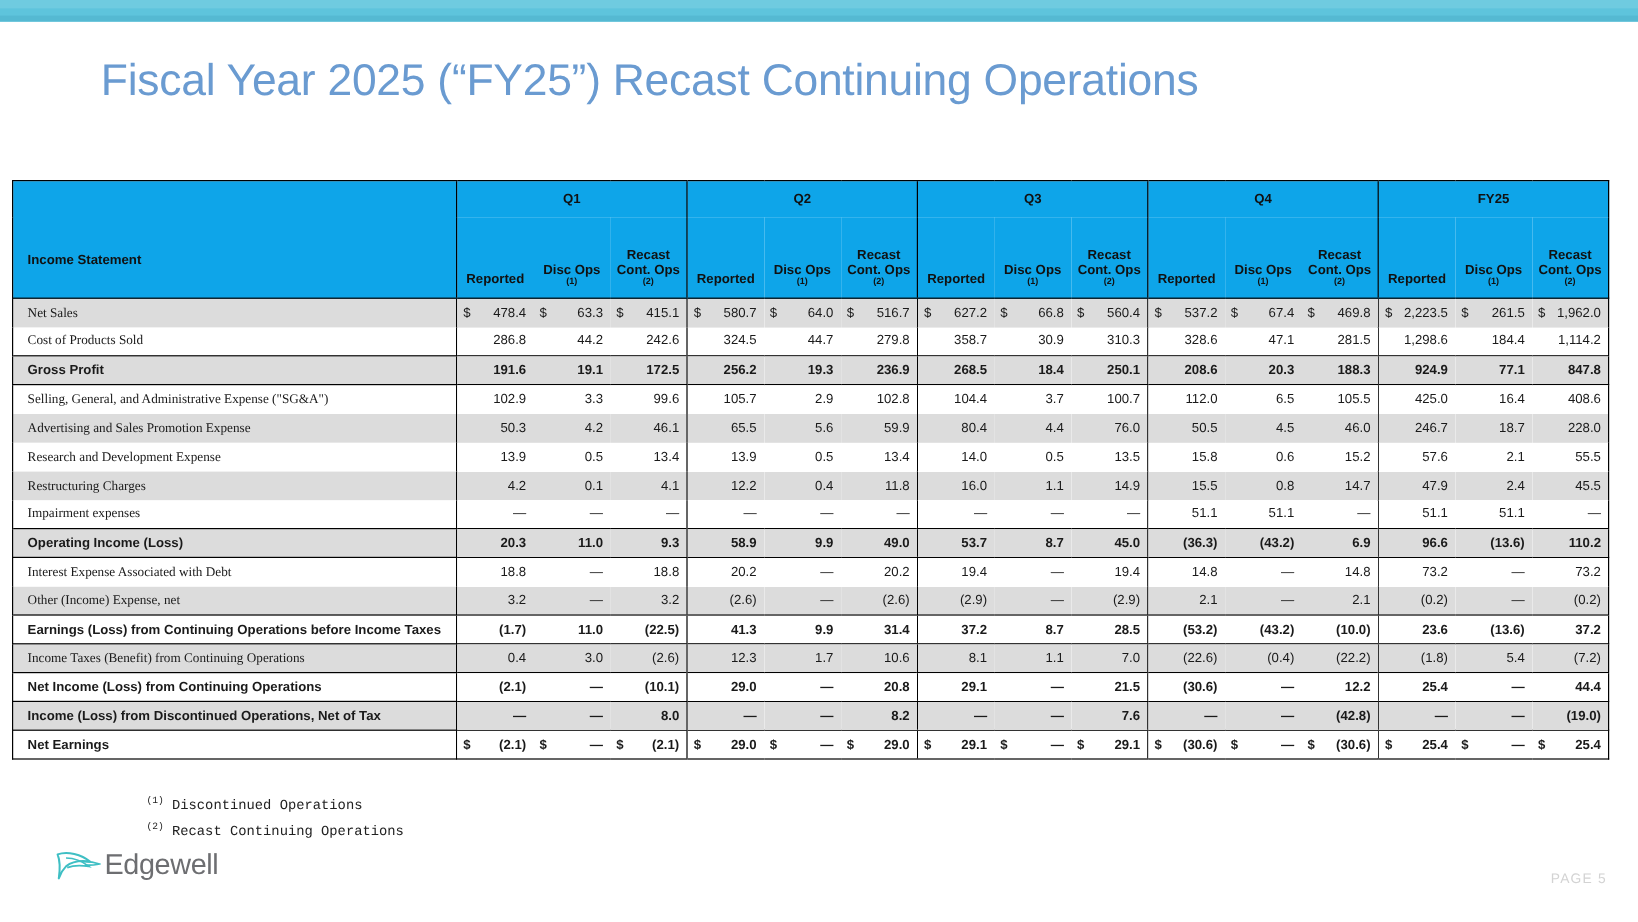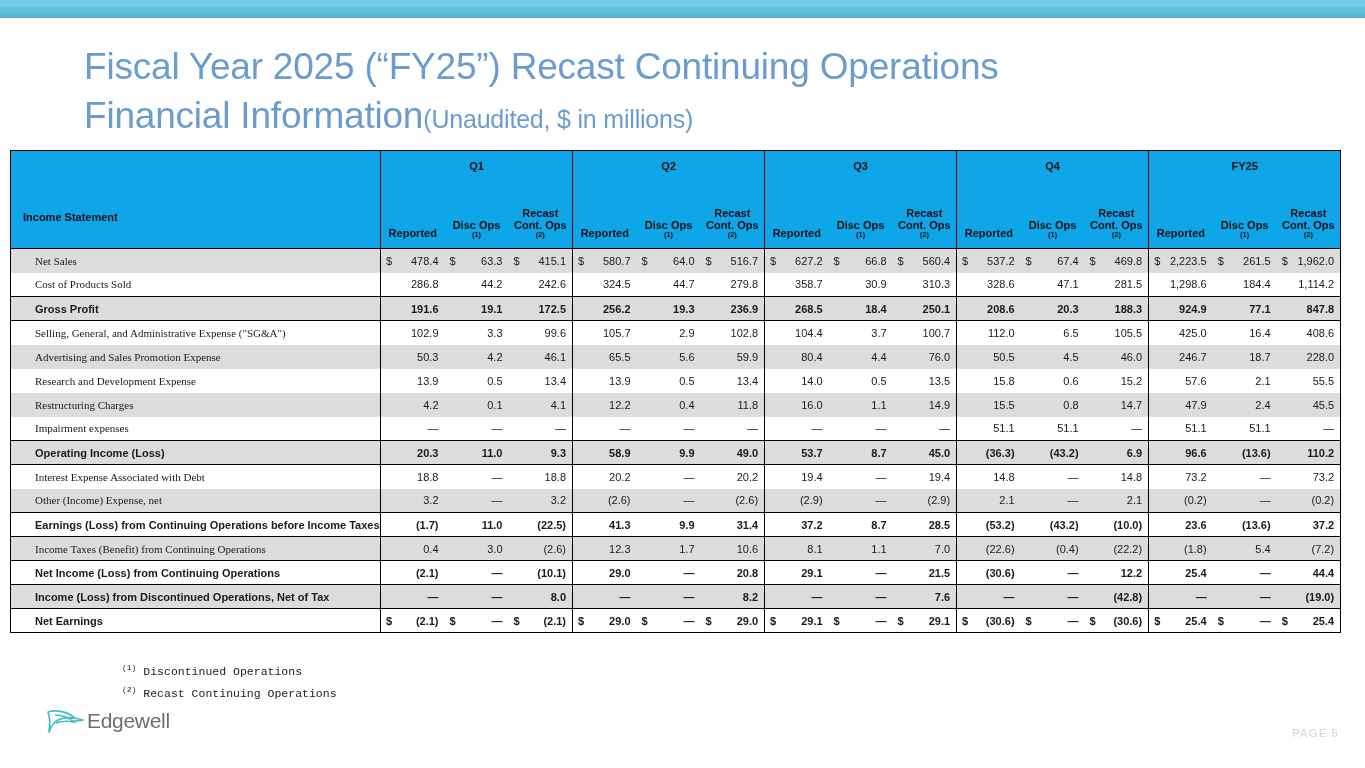"Financial Information(Unaudited, $ in" div.title-main { html: <div> <span>Financial Information</span><span>(Unaudited, $ in millions)</span> </div> -> none }
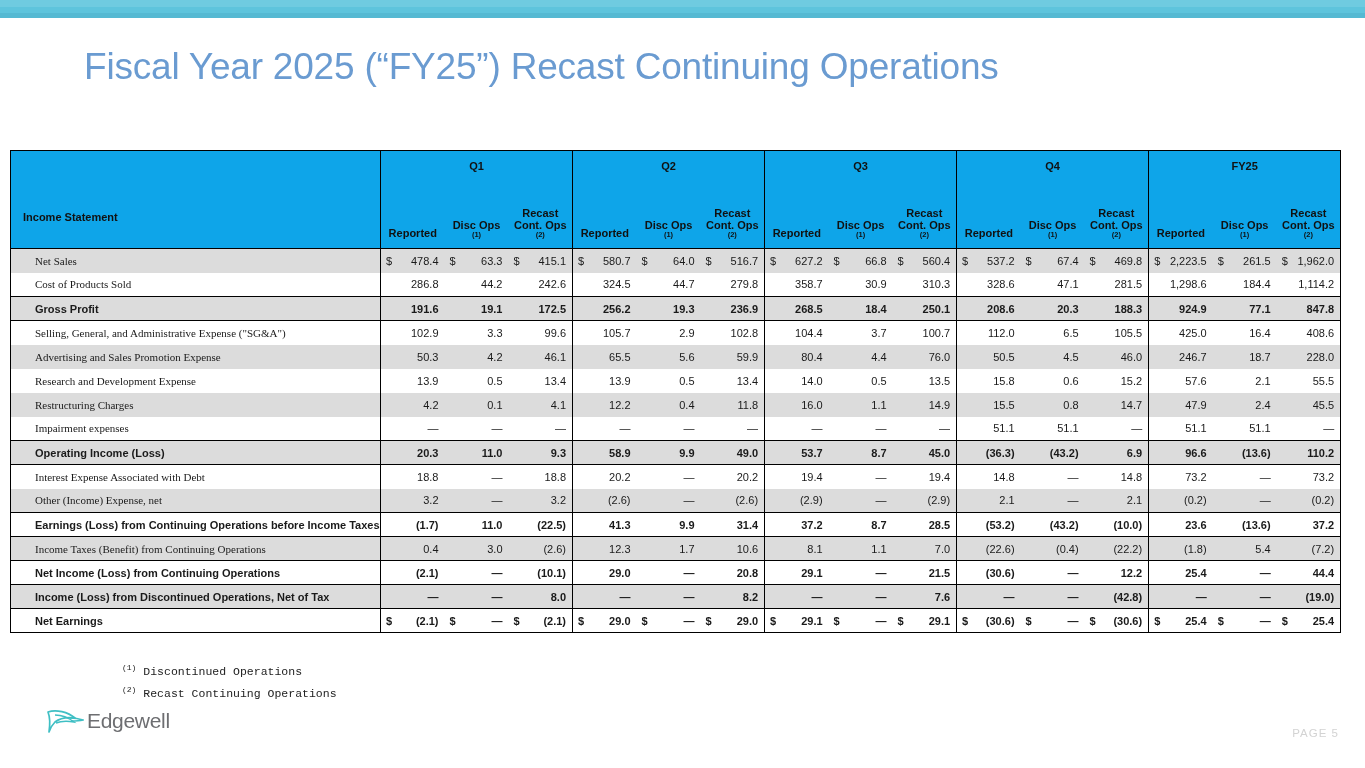"Gross Profit" td.rowlabel { padding-left: 24px -> 12px }
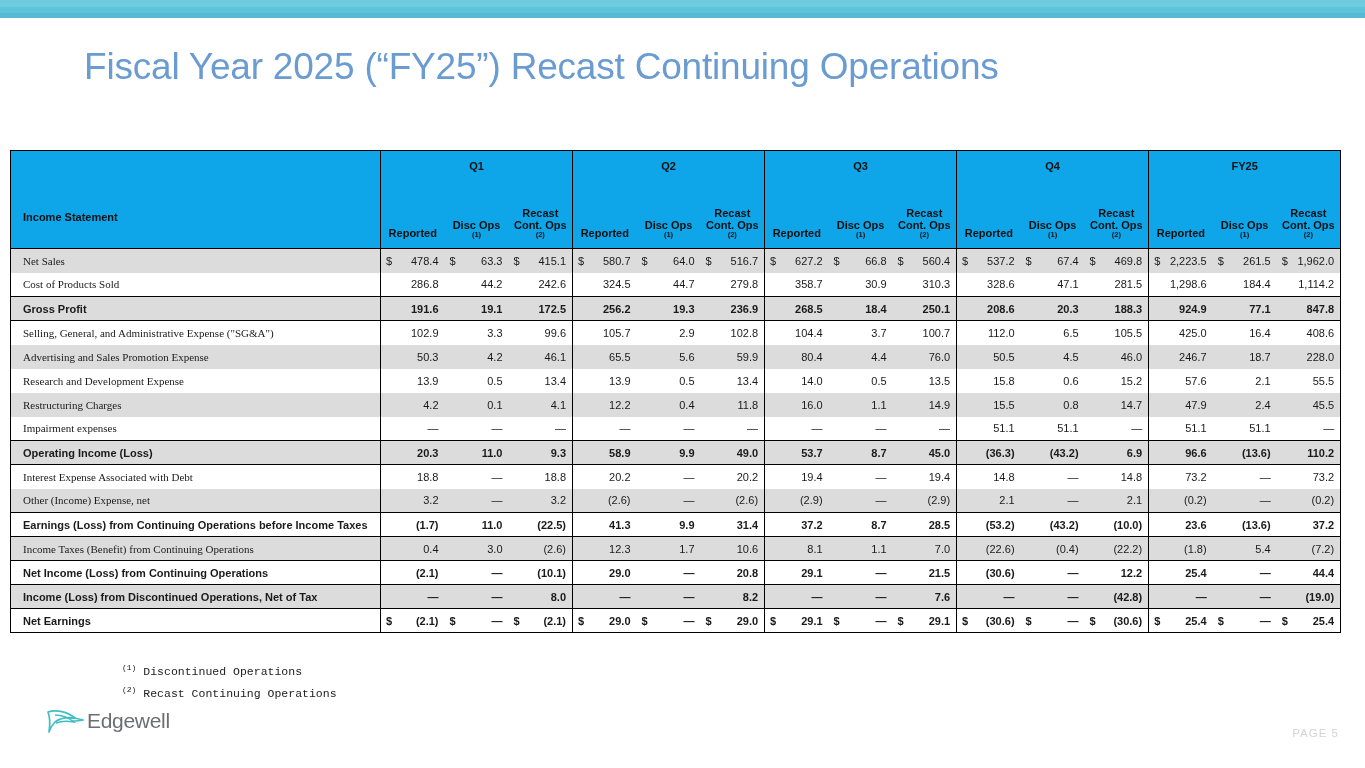"Edgewell" .logo-text { font-size: 21px -> 24px }
